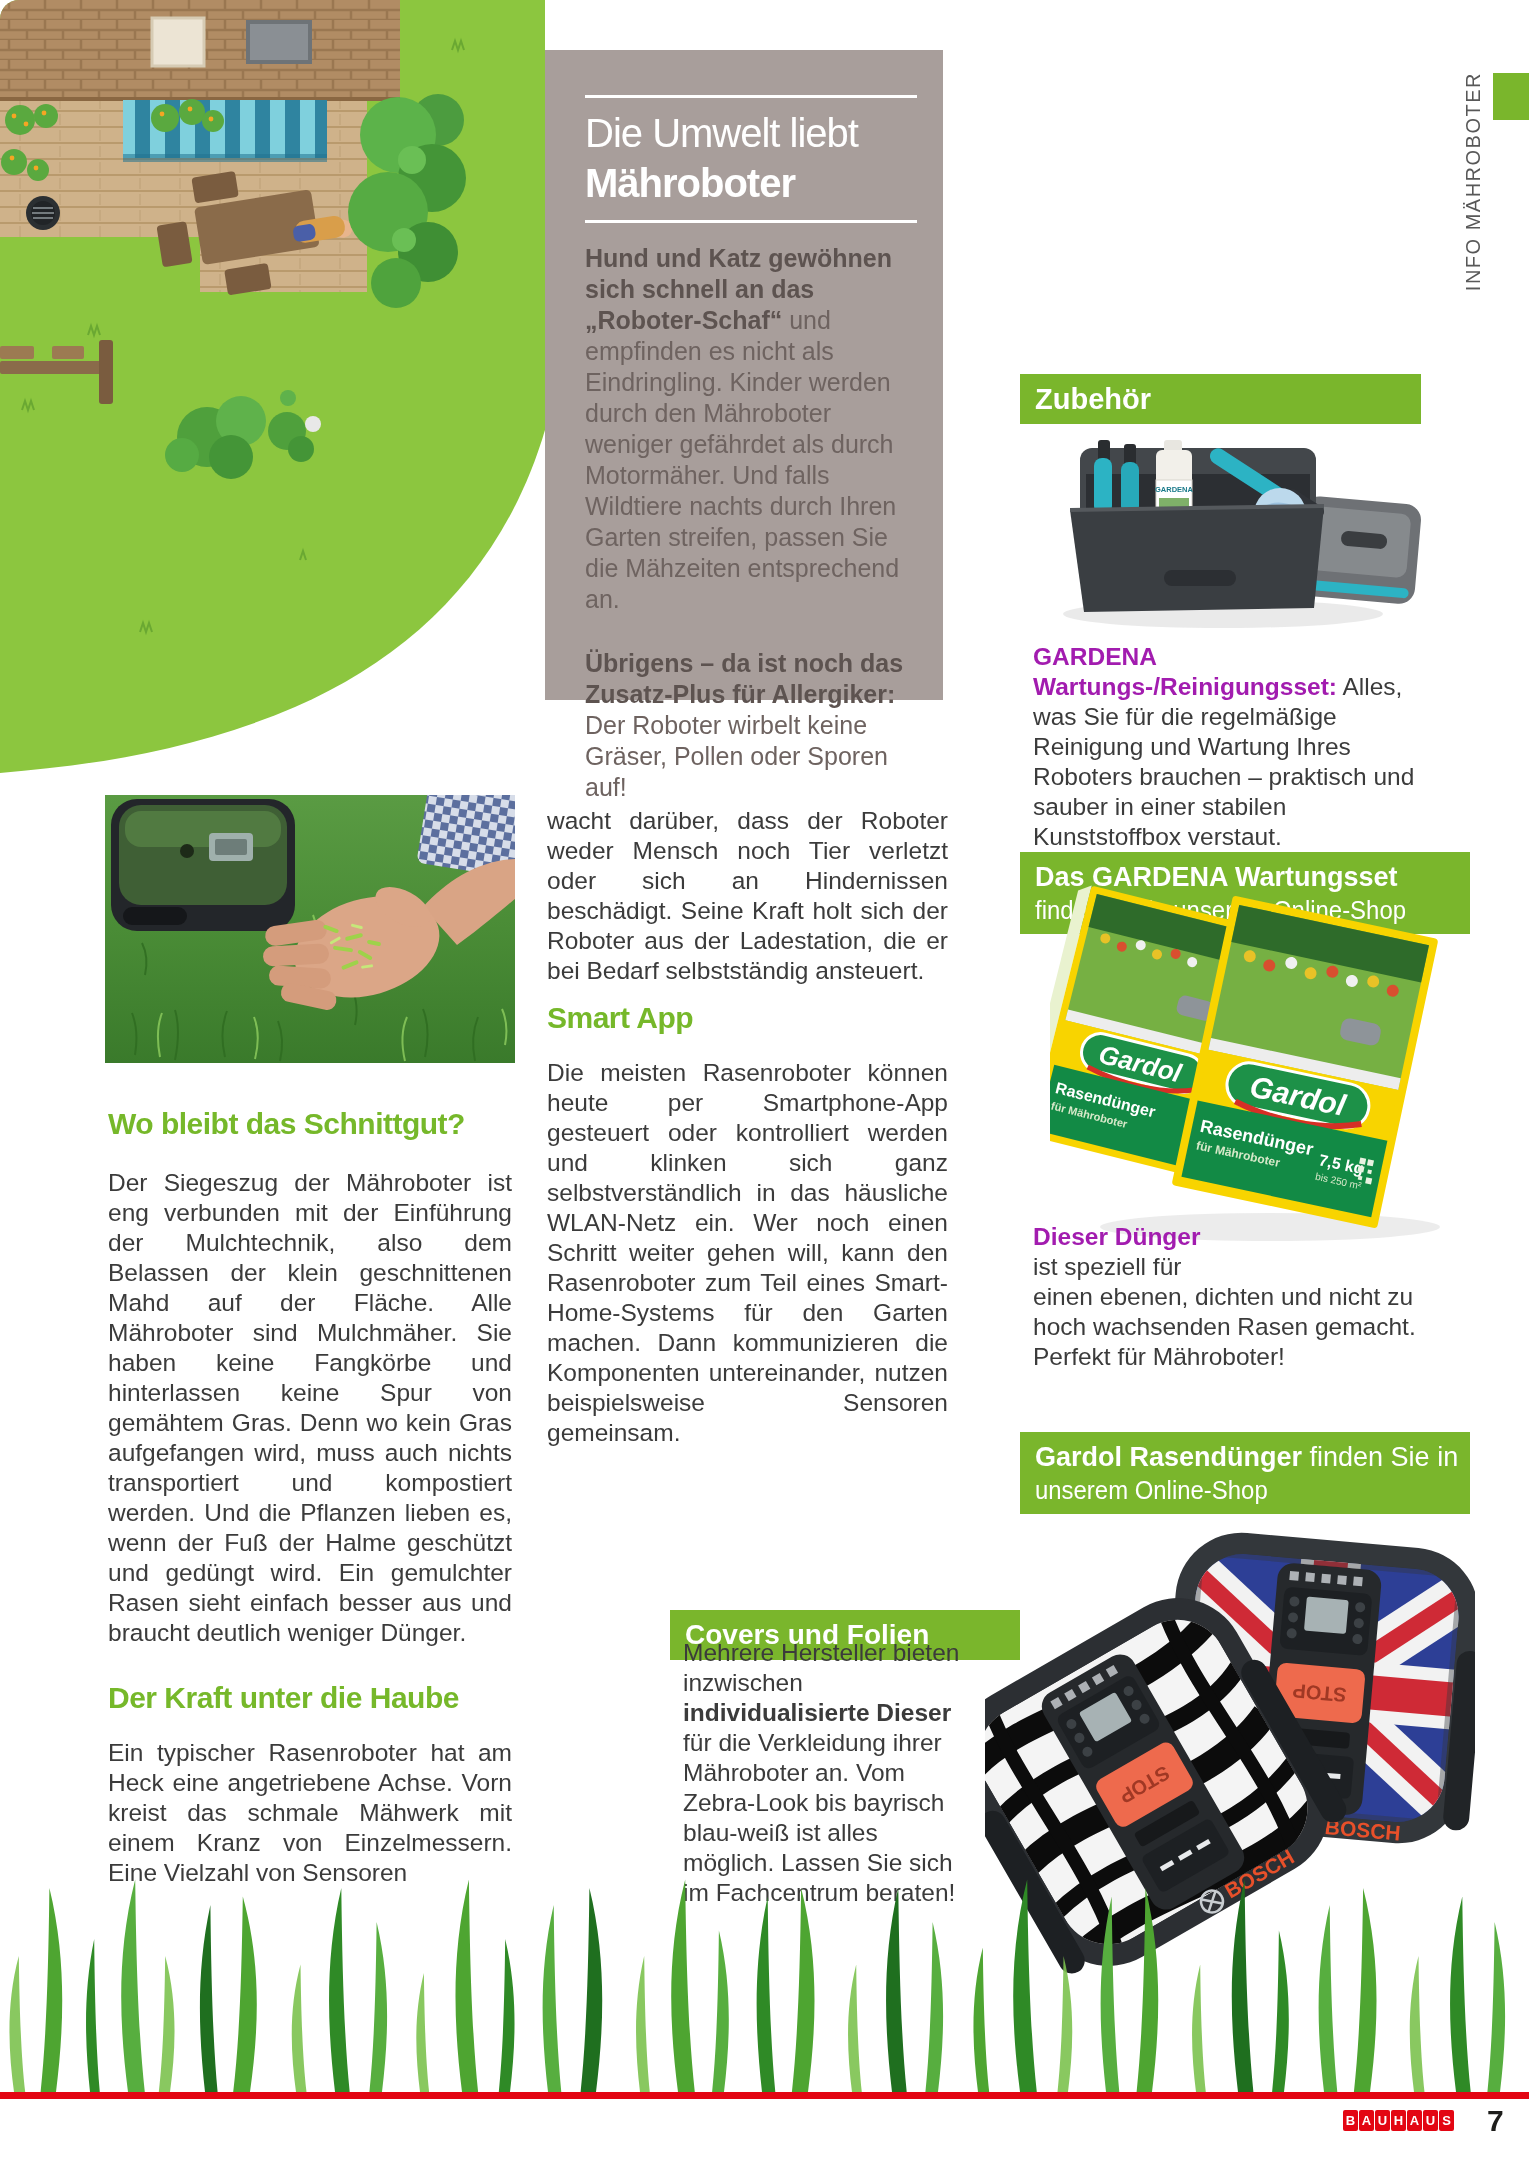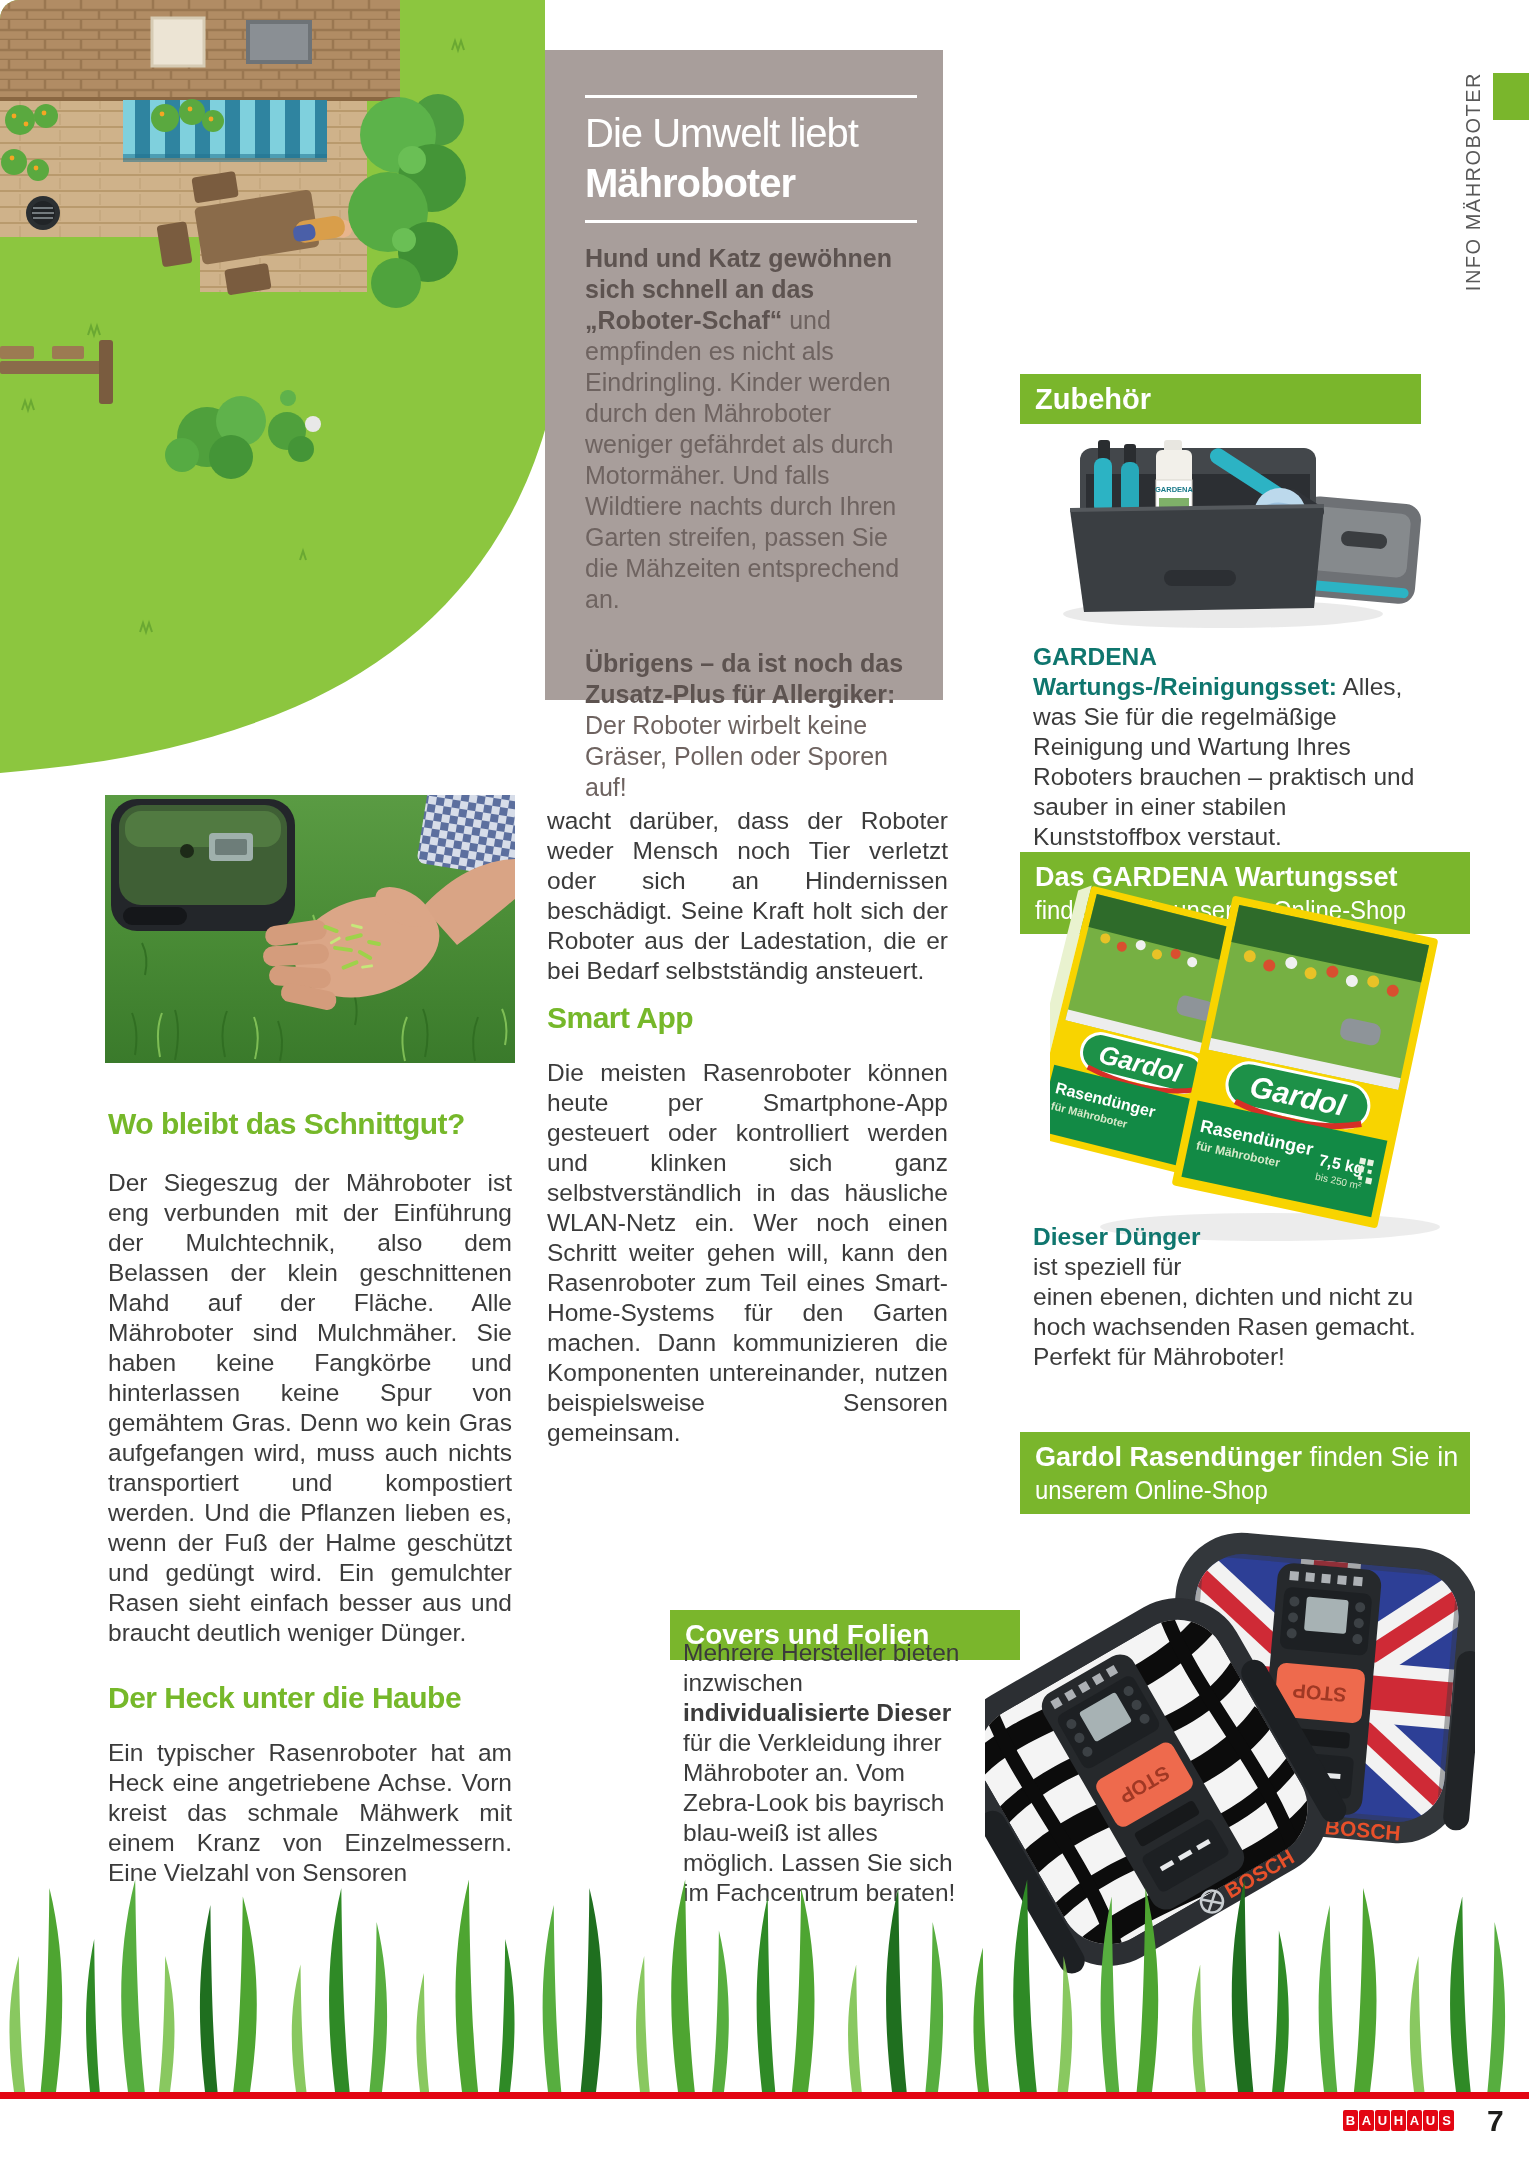"GARDENA Wartungs-/Reinigungsset:" .right-text b { color: #0f766e -> #a21caf }
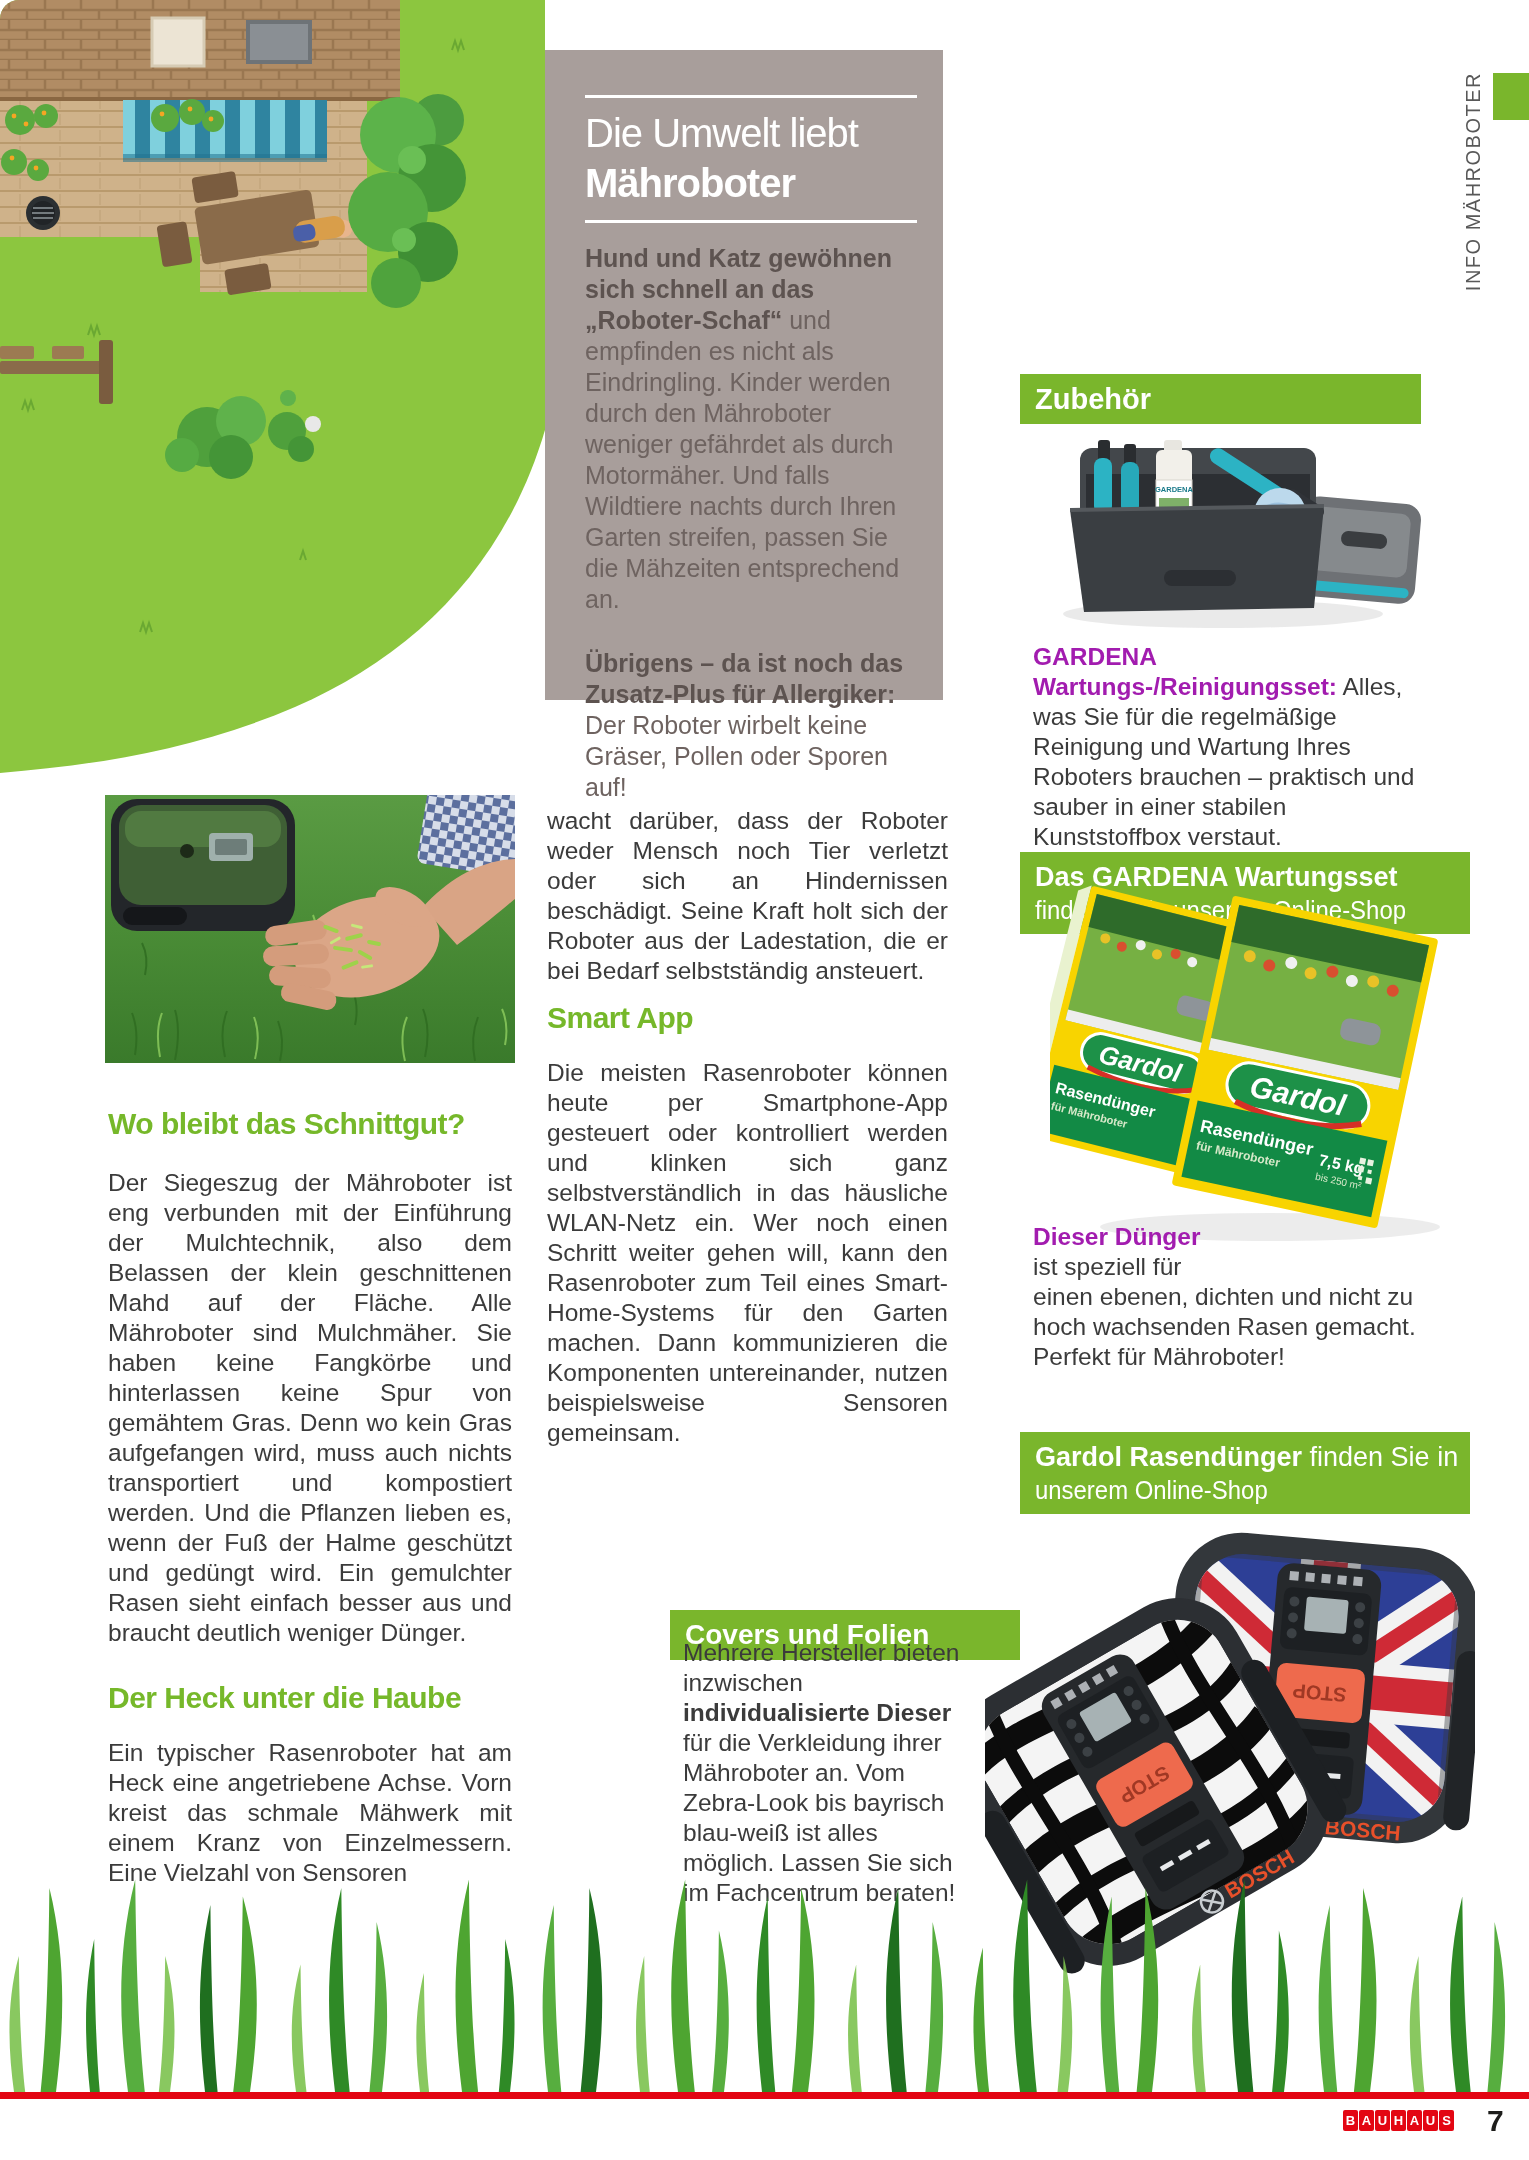"Der Heck unter die Haube" h2.green-h { text: Heck -> Kraft }
